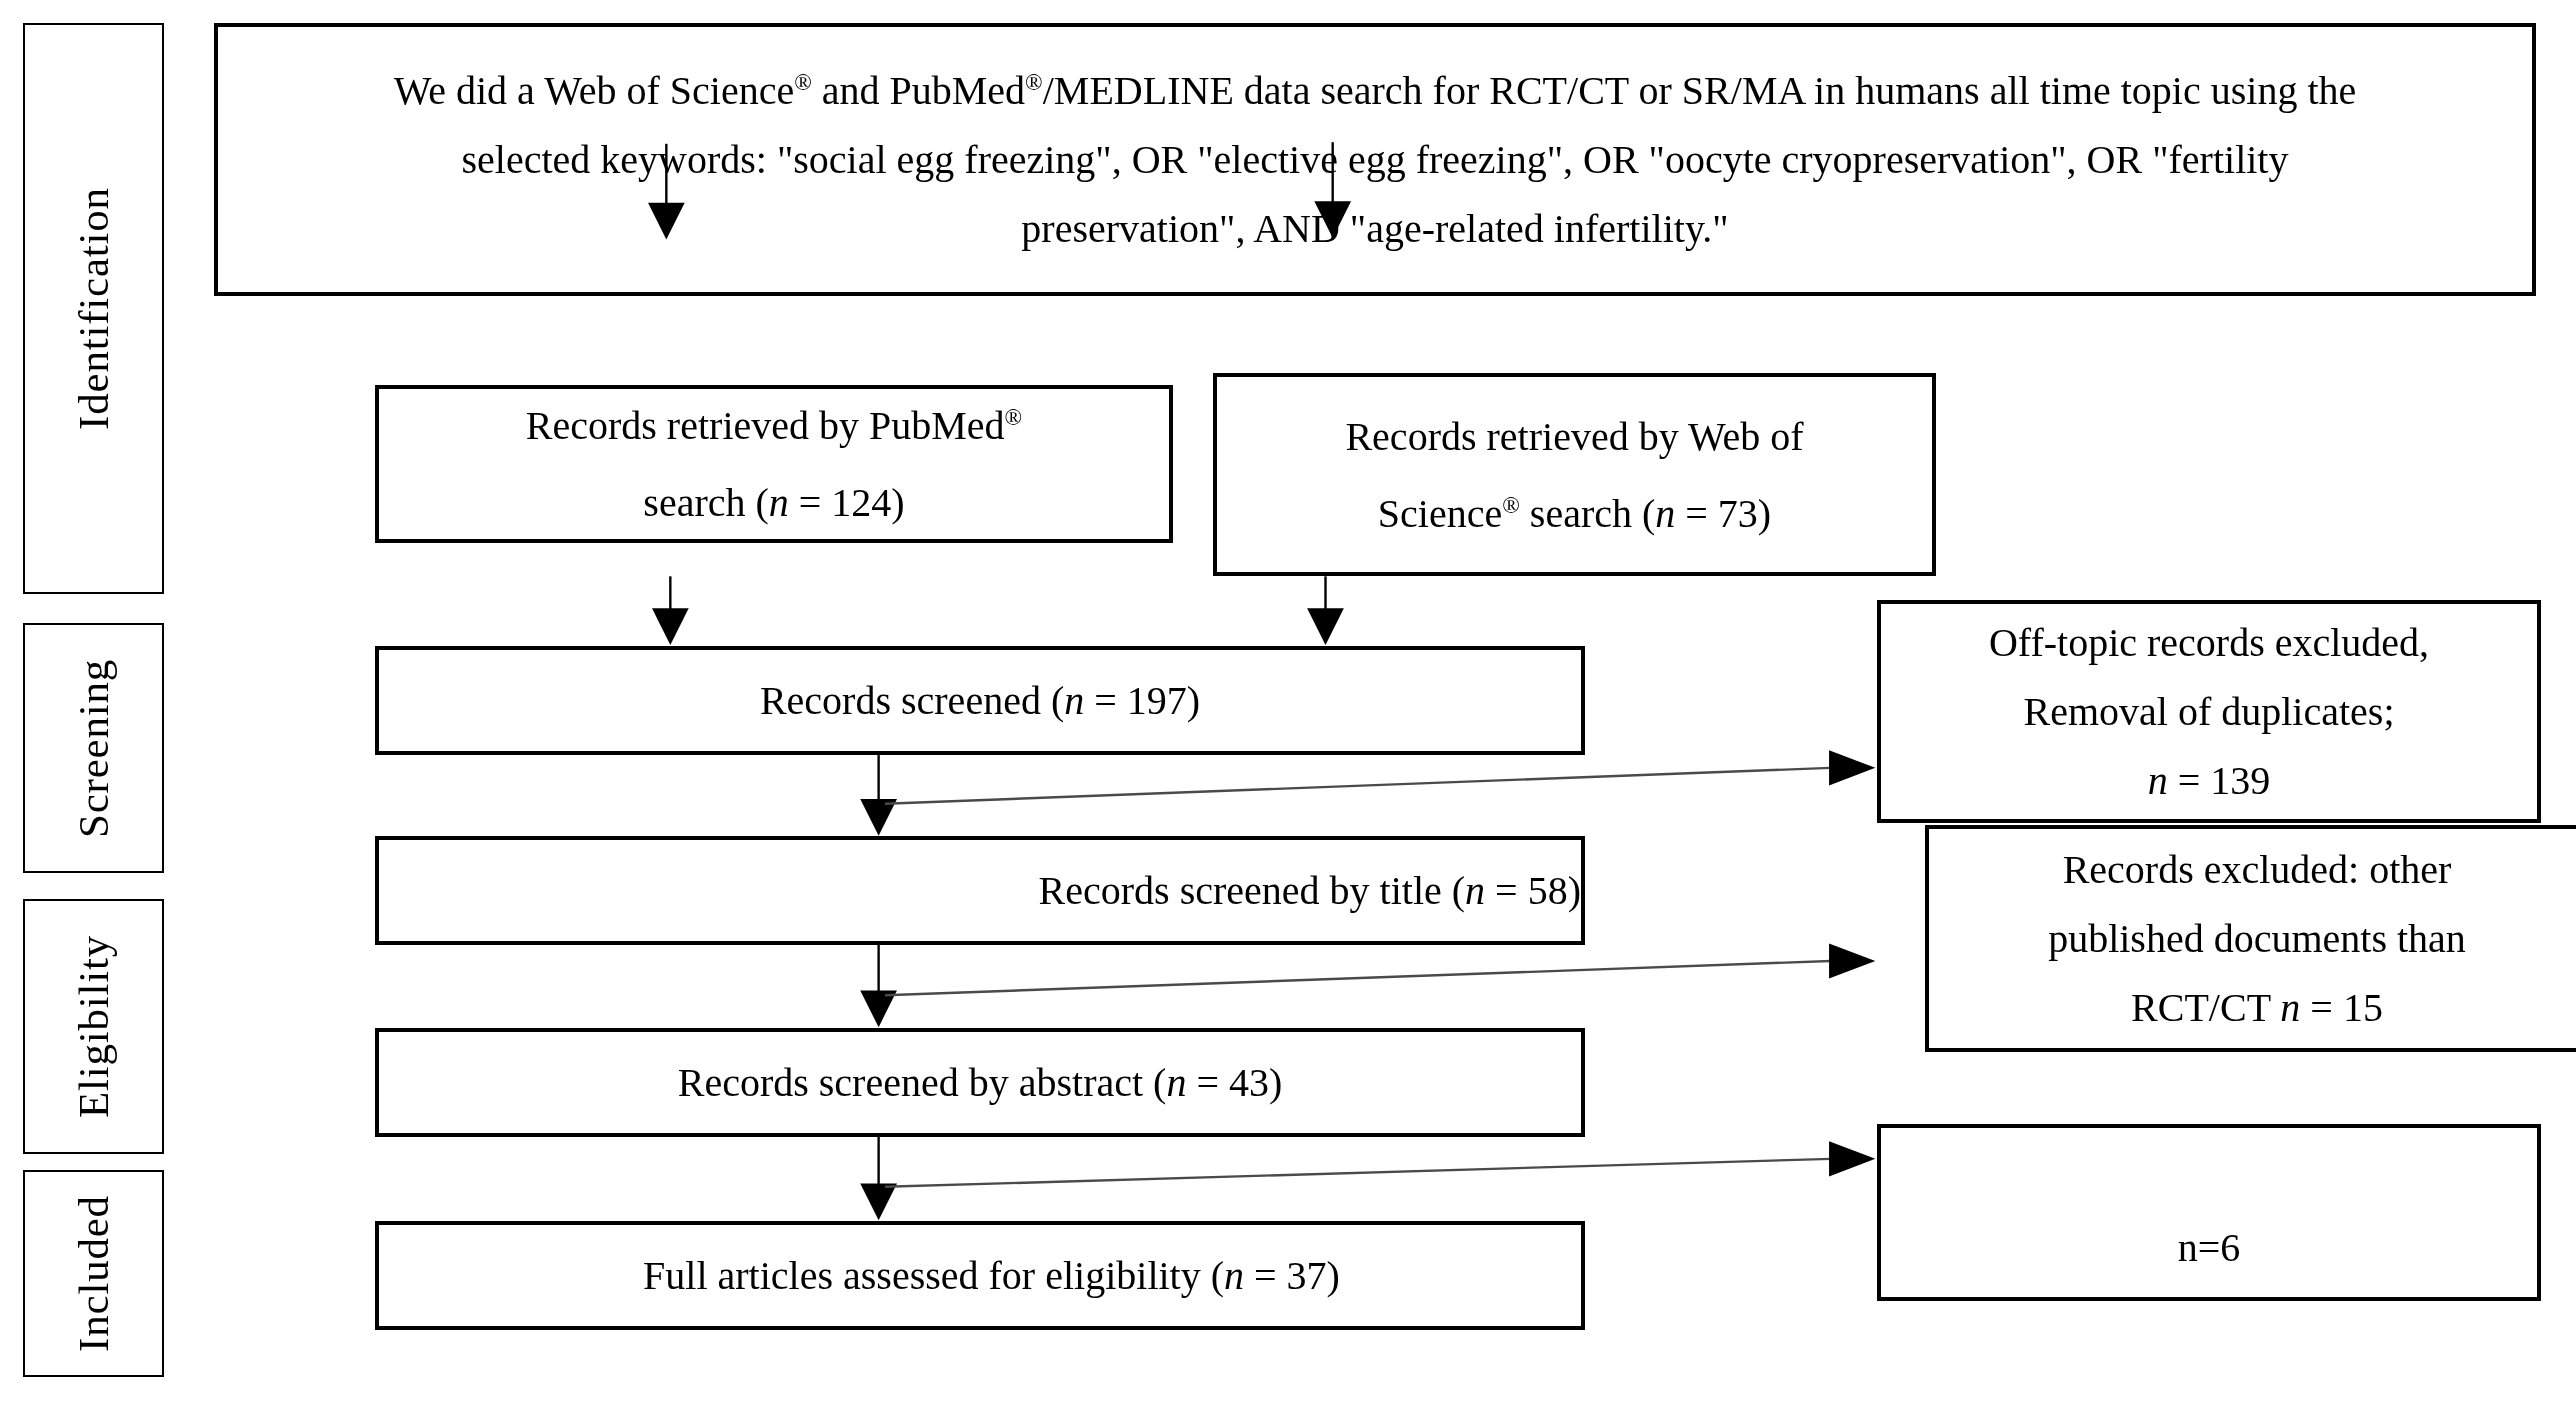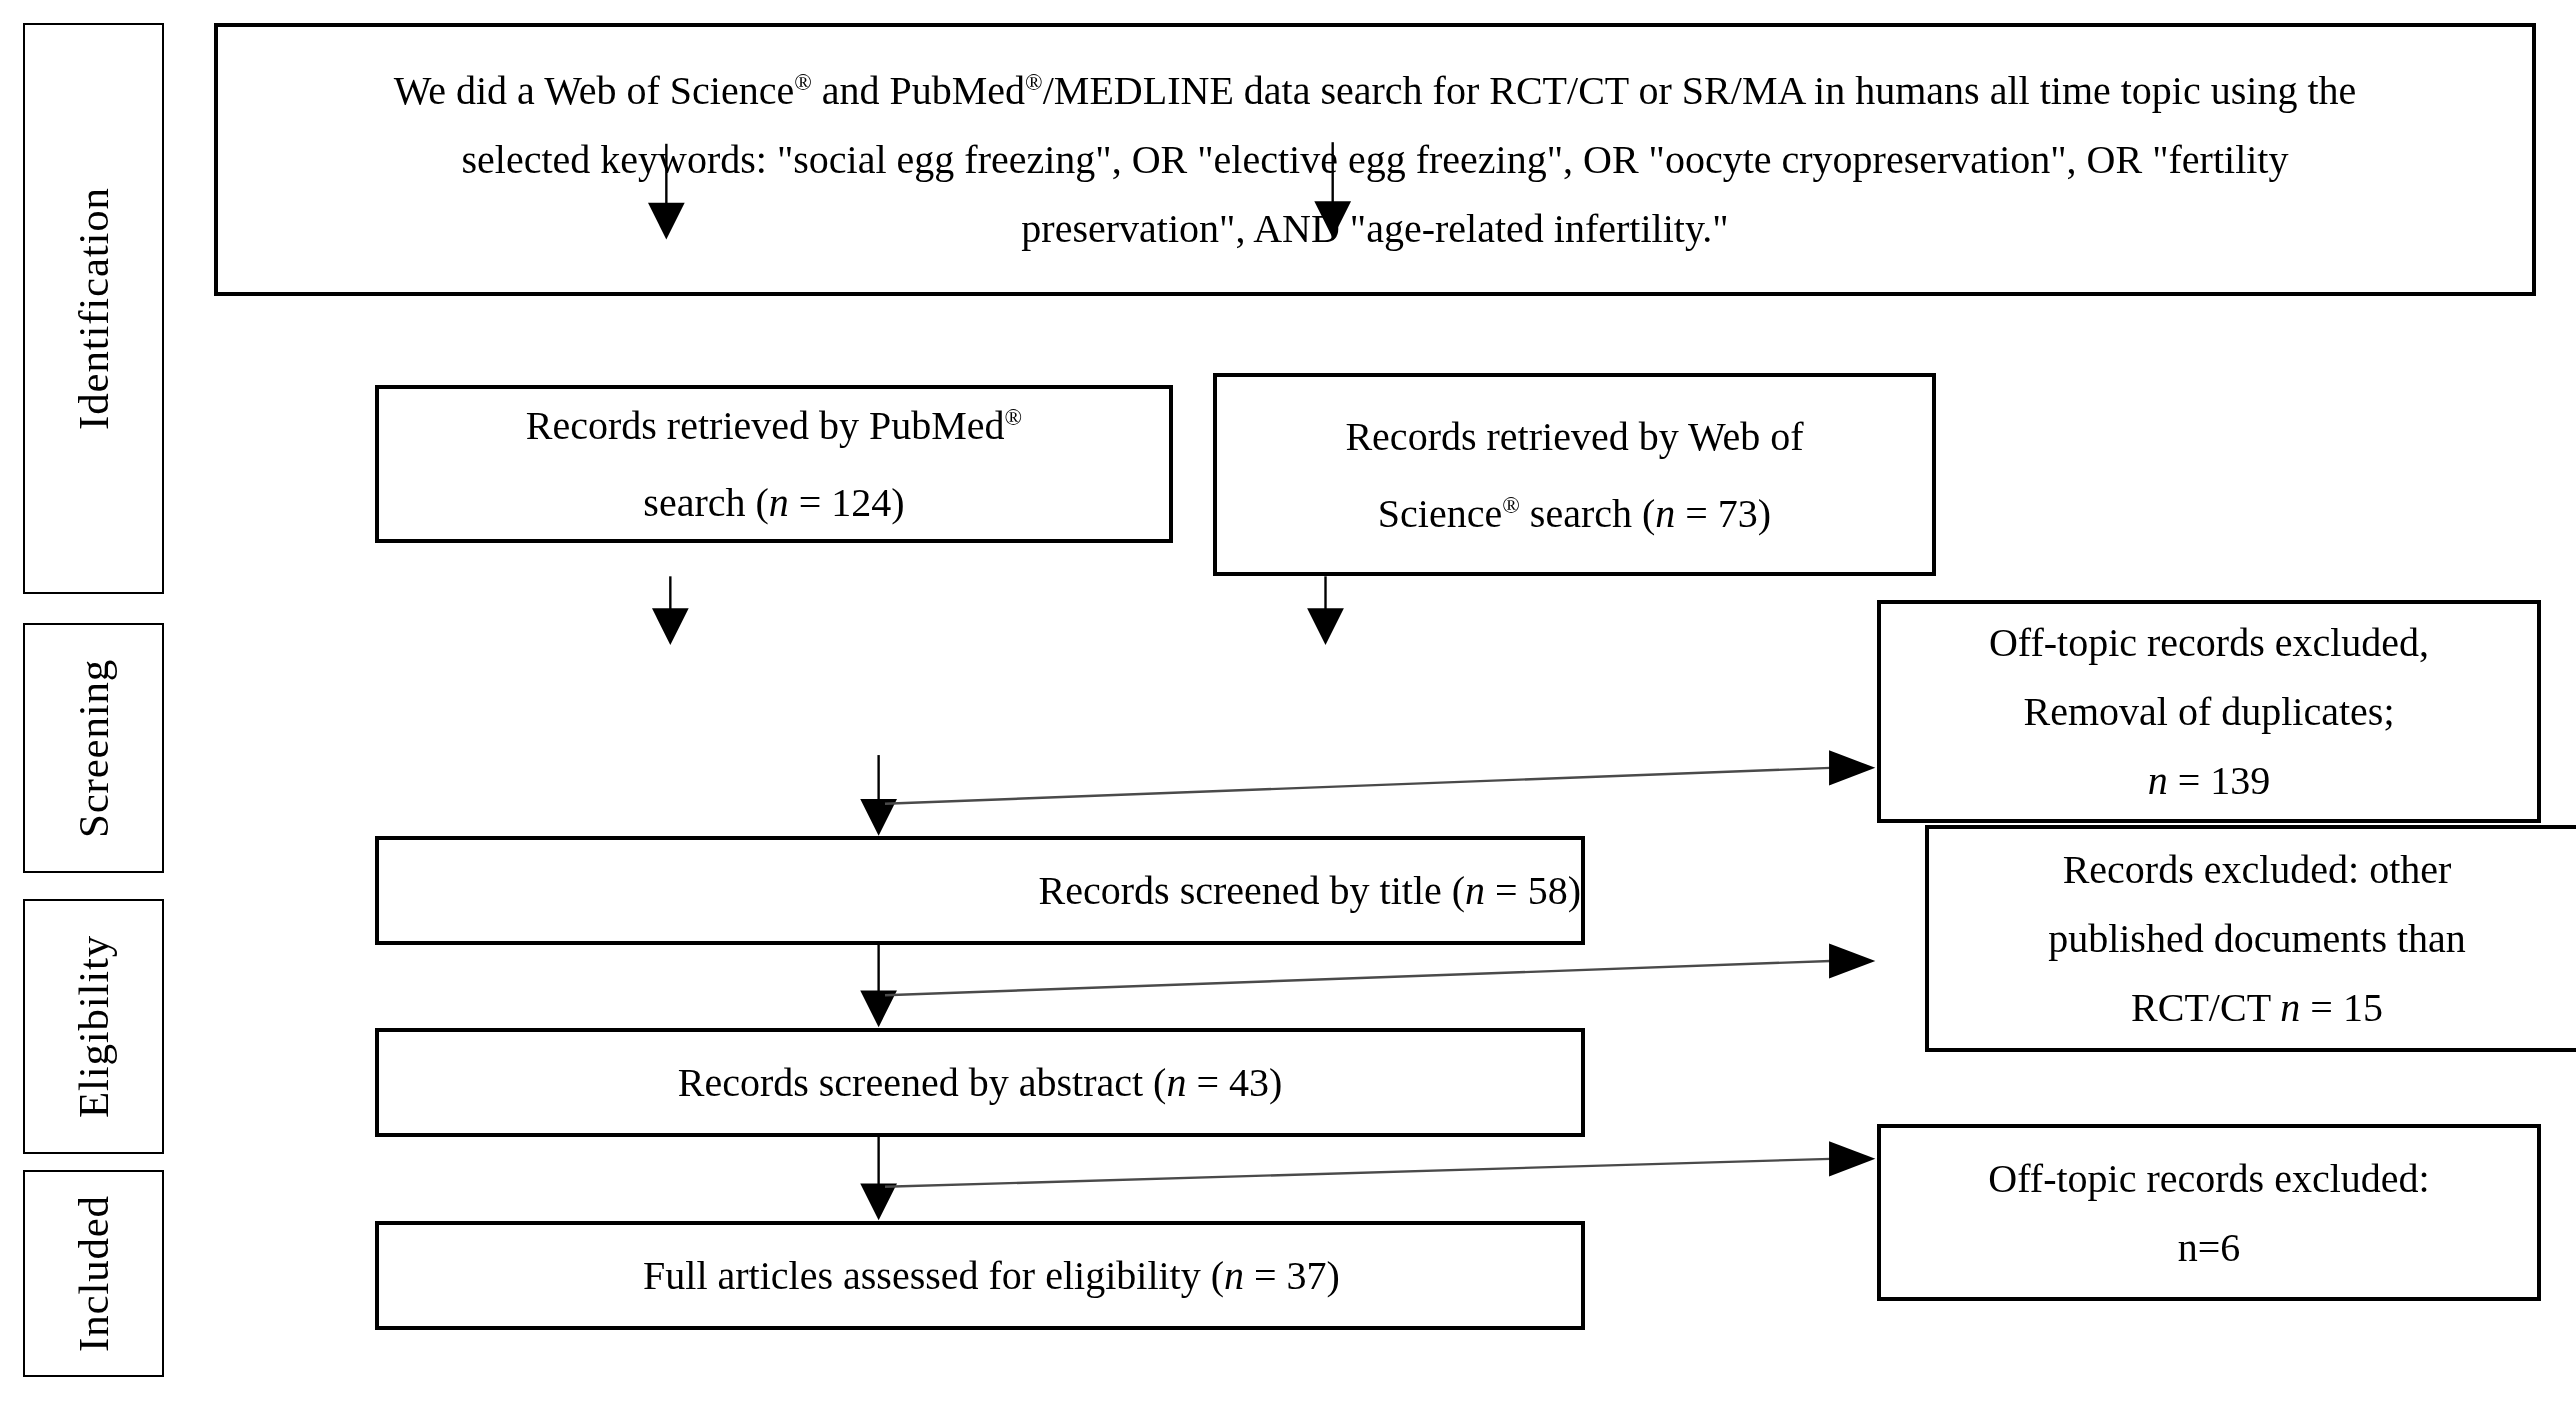"Records screened (n = 197)" div.box { html: none -> <div> <p><span>Records screened (</span><i>n</i><span> = 197)</span></p> </div> }
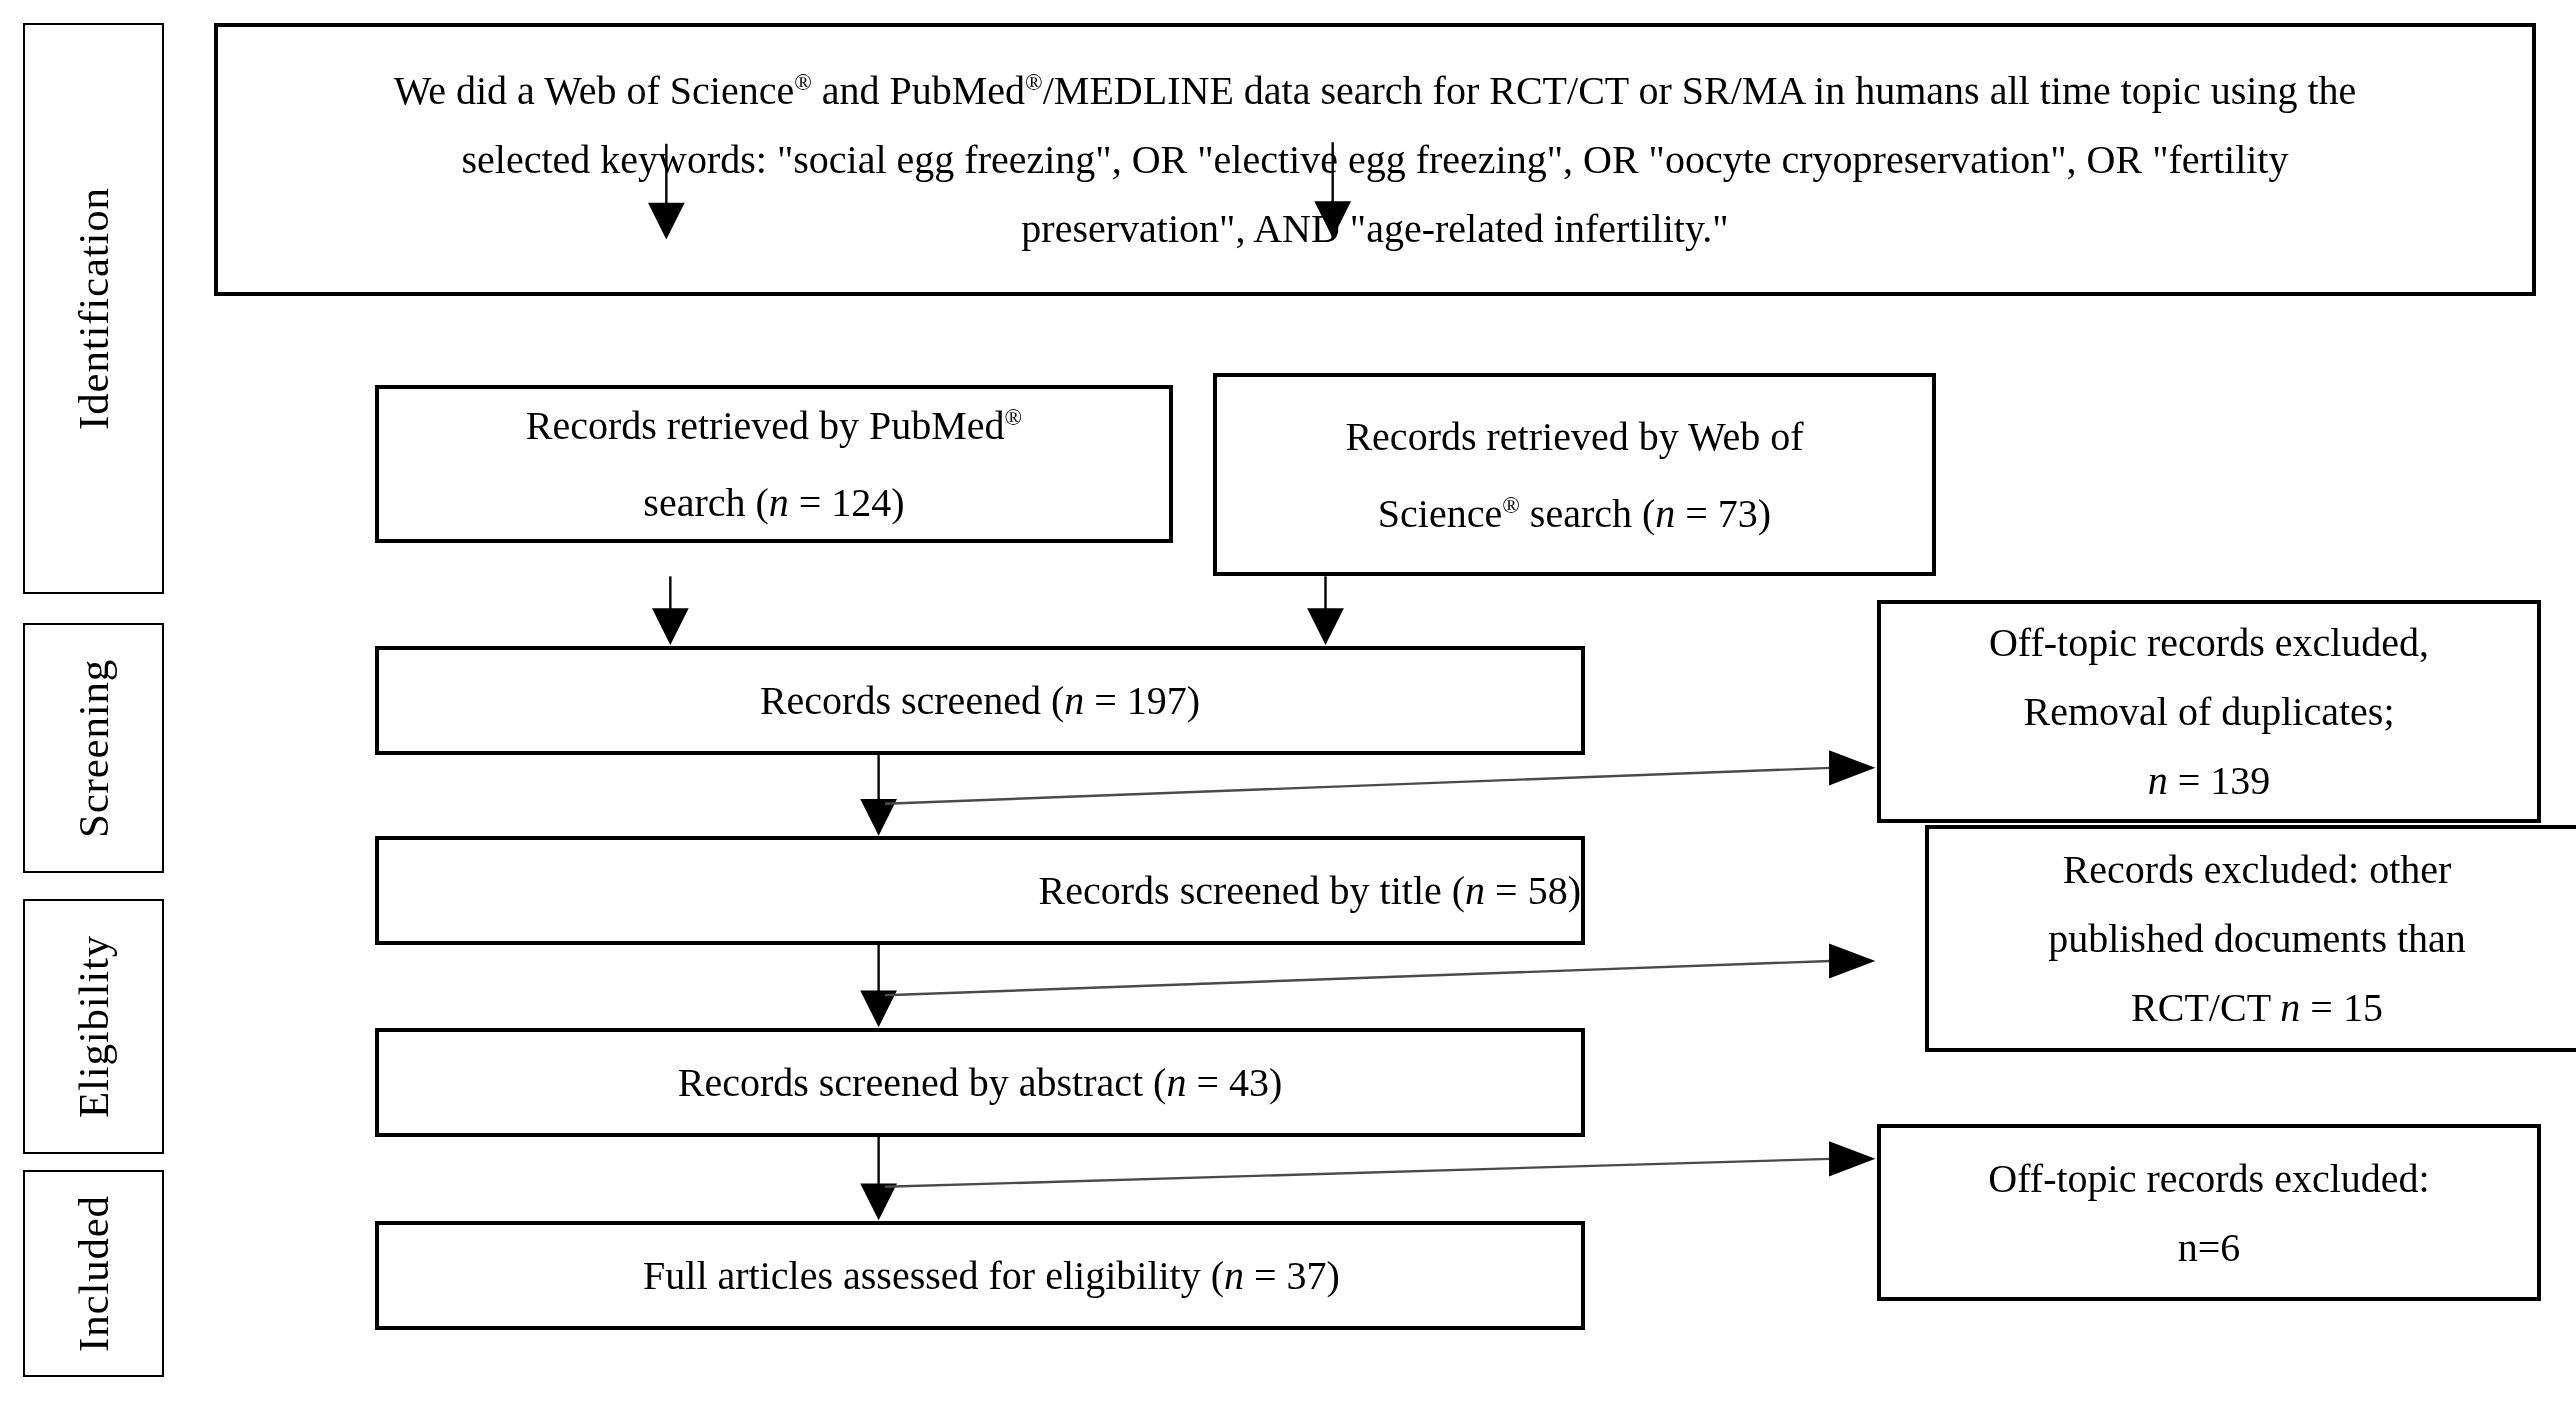"Off-topic records excluded:" span { html: <span>Off-topic records excluded:</span> -> none }
